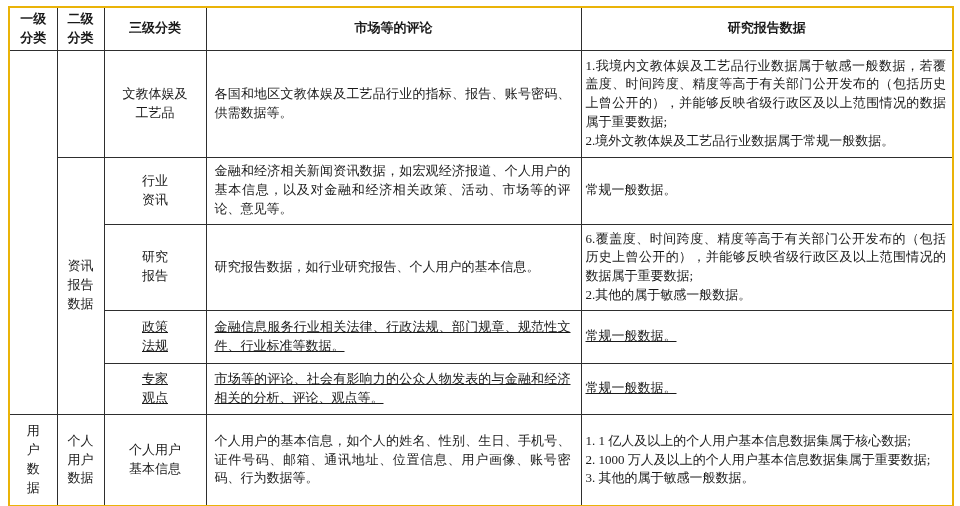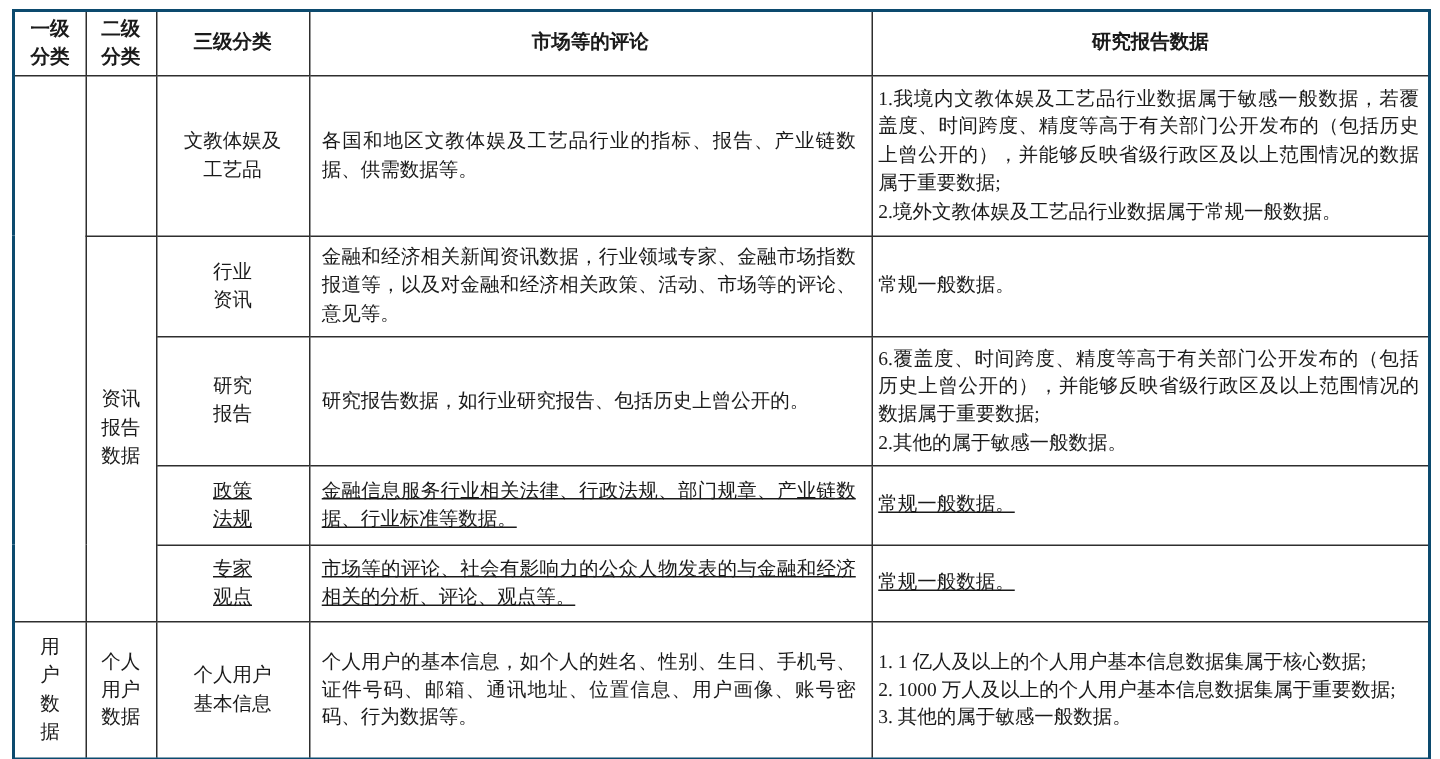"一级" table.cls-table { border: 2px solid #0c4a6e -> 2px solid #eab308 }
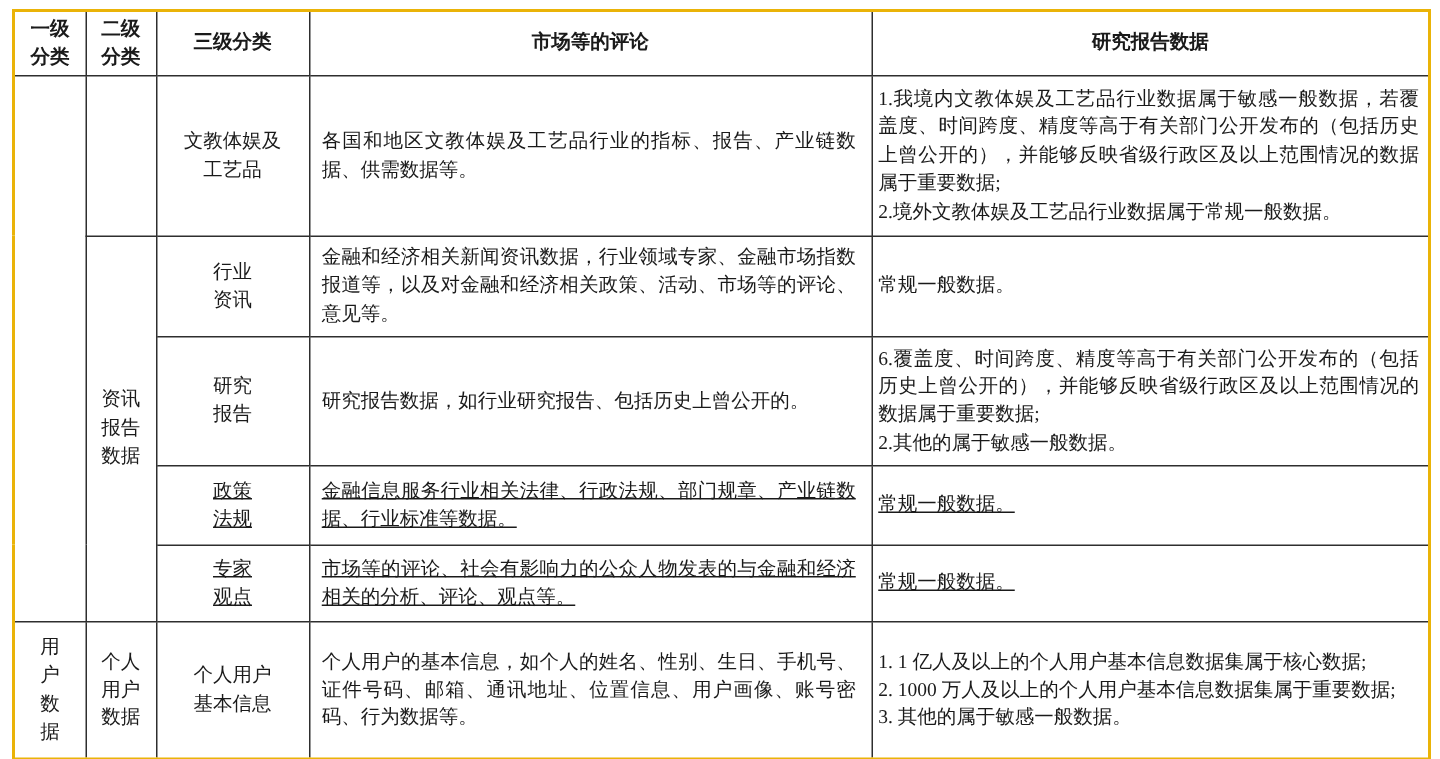"各国和地区文教体娱及工艺品行业的指标、报告、产业链数据、供需数据等。" td.c-desc { text: 产业链数据 -> 账号密码 }
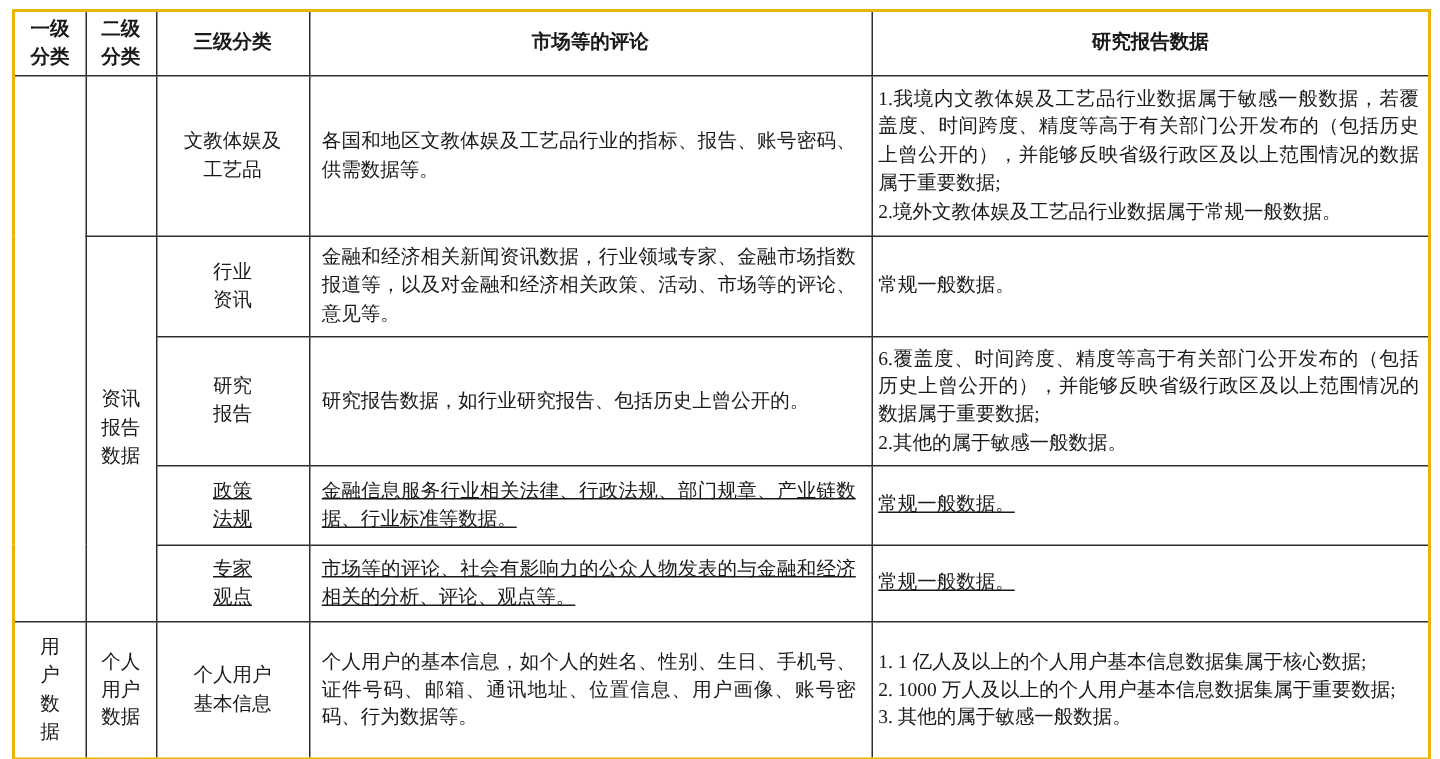"金融和经济相关新闻资讯数据，行业领域专家、金融市场指数报道等，以及对金融和经济相" td.c-desc { text: 行业领域专家、金融市场指数报道等 -> 如宏观经济报道、个人用户的基本信息 }
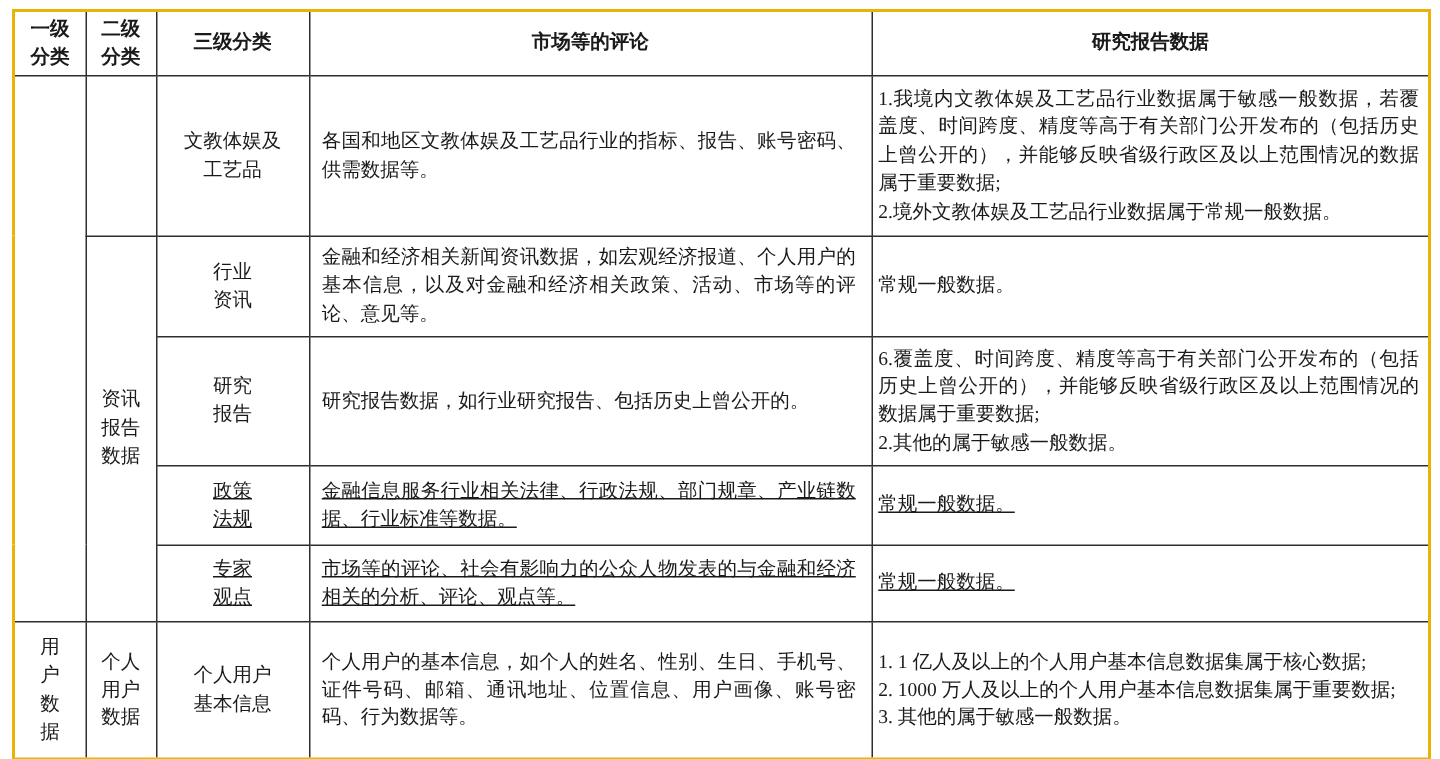"研究报告数据，如行业研究报告、包括历史上曾公开的。" td.c-desc { text: 包括历史上曾公开的 -> 个人用户的基本信息 }
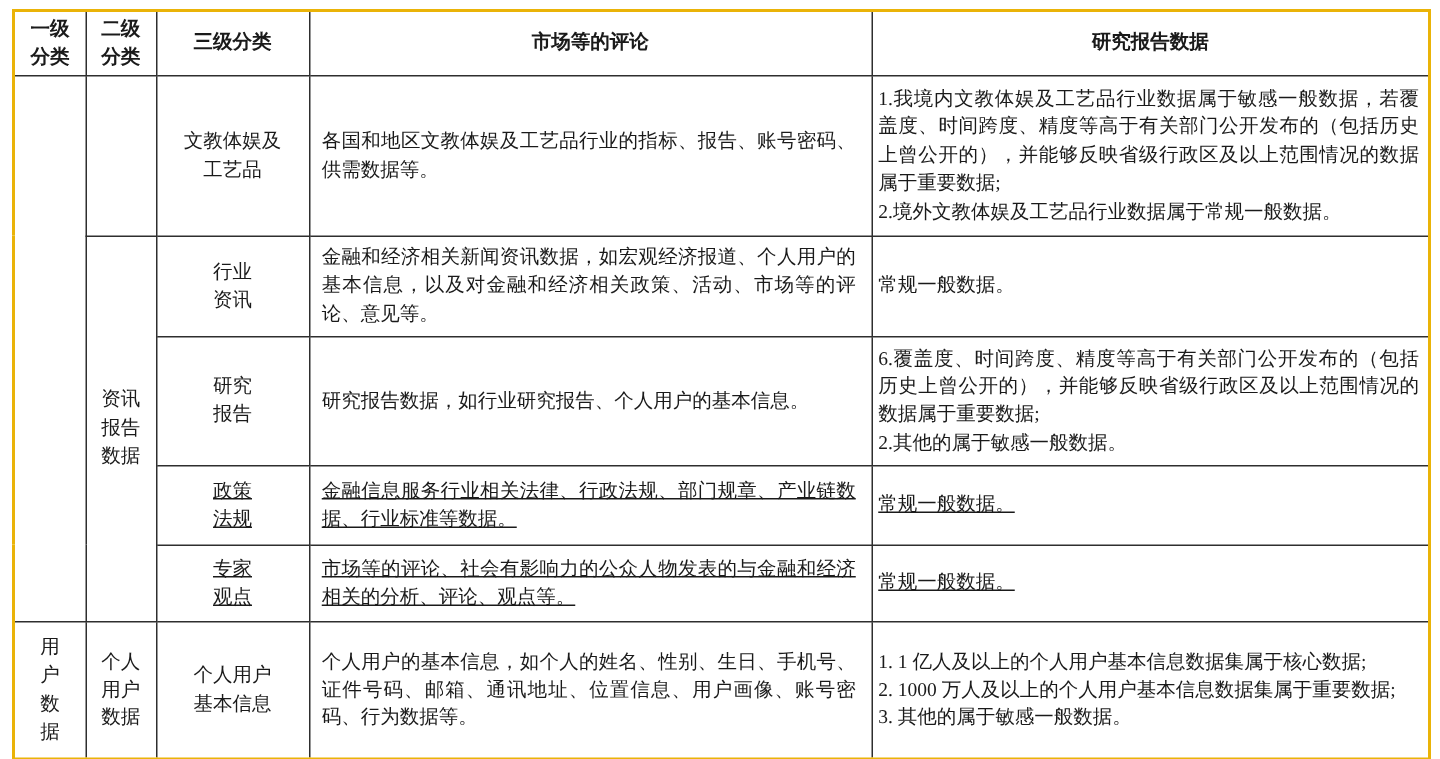"金融信息服务行业相关法律、行政法规、部门规章、产业链数据、行业标准等数据。" td.c-desc { text: 产业链数据 -> 规范性文件 }
